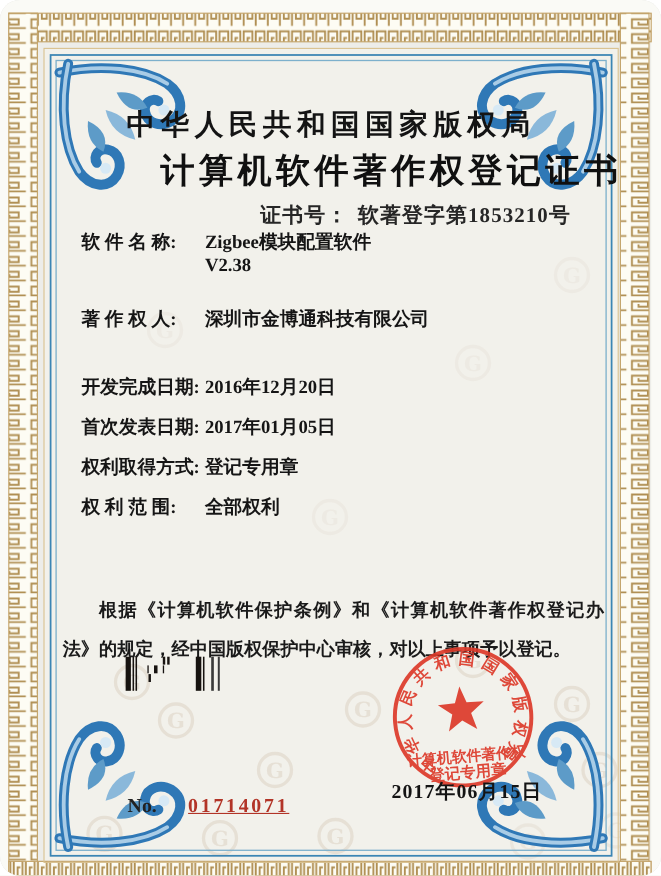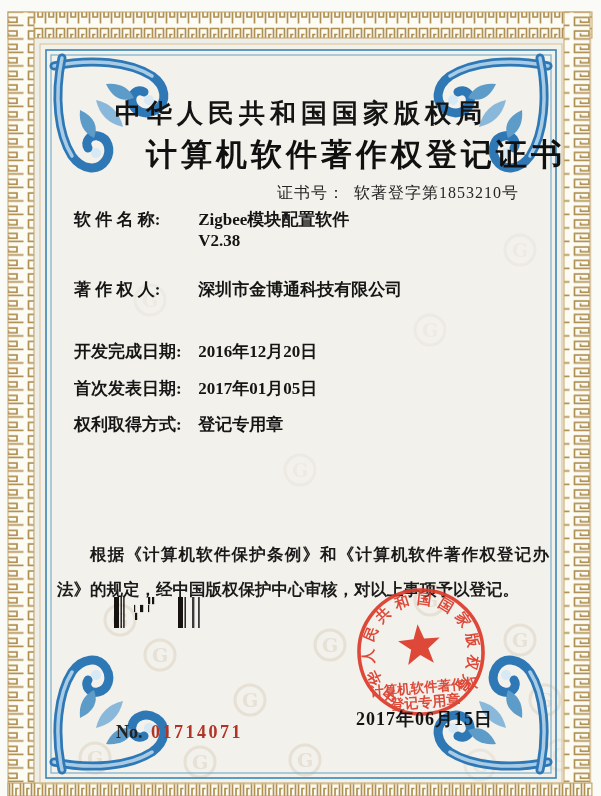"中华人民共和国国家版权局" .page { border-radius: none -> 18px }
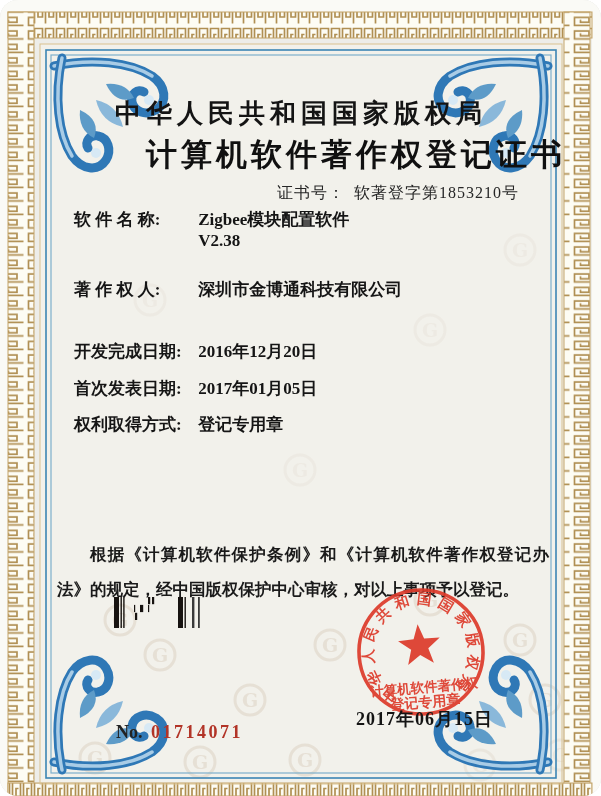"证书号： 软著登字第1853210号" .certno { font-size: 16px -> 19px; font-weight: normal -> bold }
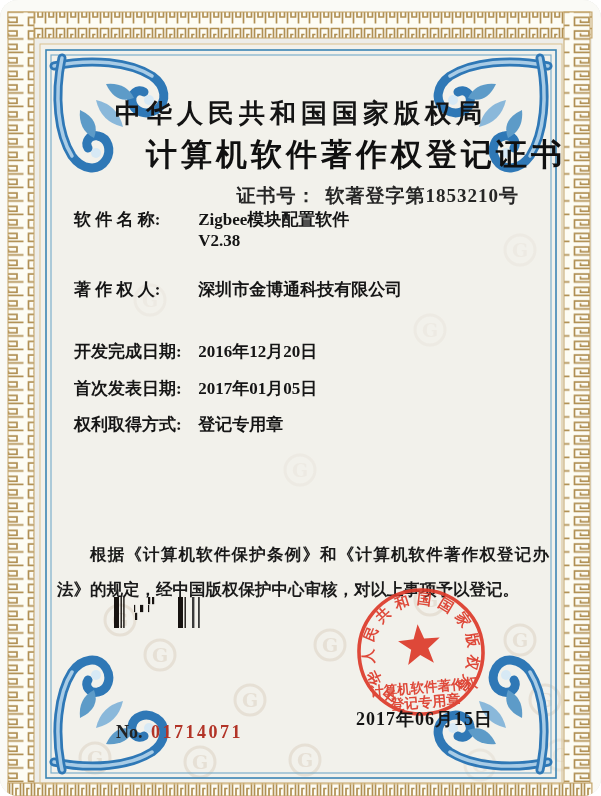"Zigbee模块配置软件" .fvalue { margin-left: 12px -> 0 }
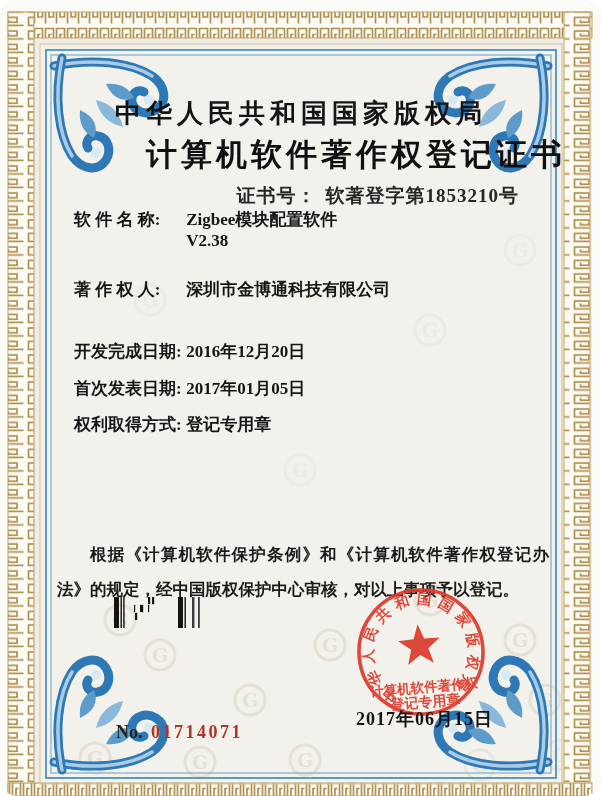"权 利 范 围: 全部权利" div.frow { html: none -> <div> <span>权 利 范 围:</span> <span>全部权利</span> </div> }
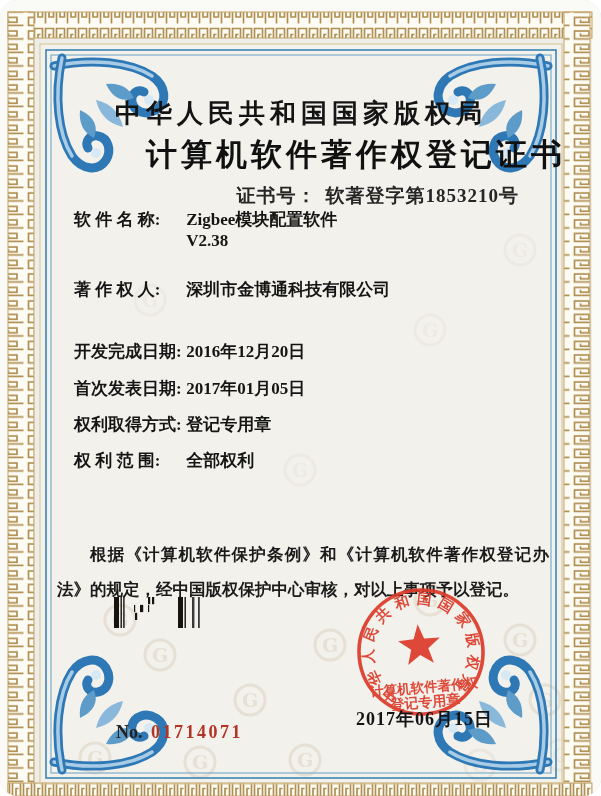"01714071" .serial .no-num { margin-left: 4px -> 24px; text-decoration: none -> underline }
